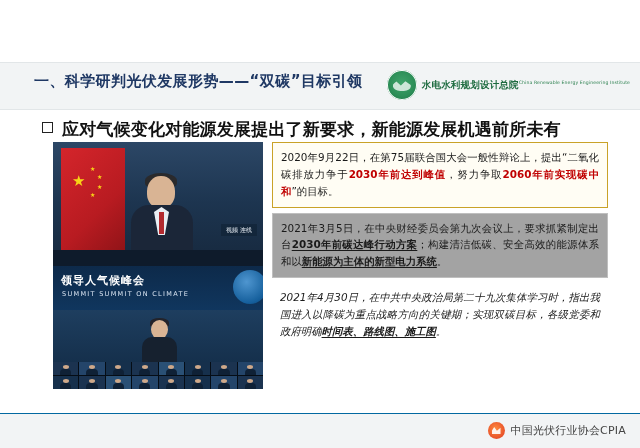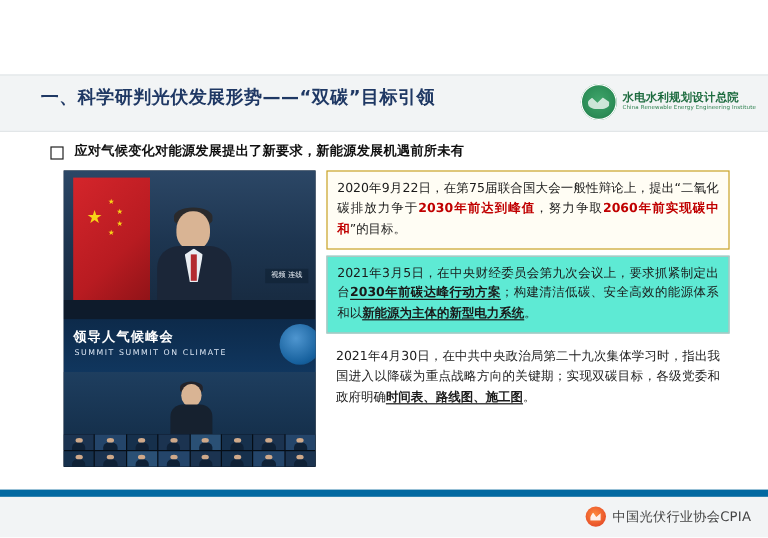"水电水利规划设计总院" .logo-text { flex-direction: column -> row }
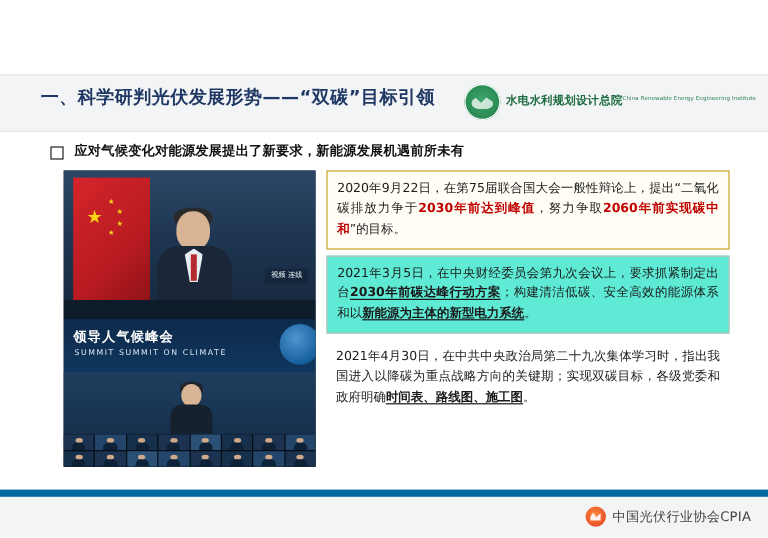"应对气候变化对能源发展提出了新要求，新能源发展机遇前所未有" .bullet-text { font-size: 11px -> 17px }
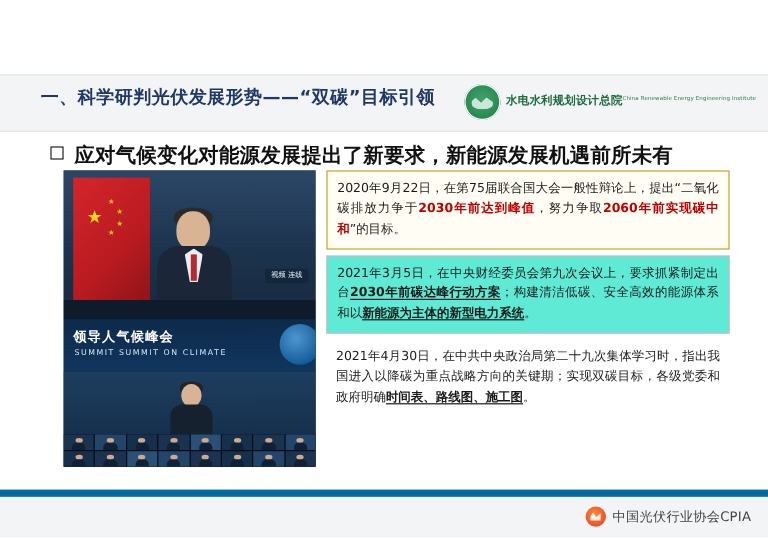"2021年3月5日，在中央财经委员会第九次会议上，要求抓紧制定出台2030年前碳" .tbox.plain { background: #5eead4 -> #a3a3a3 }
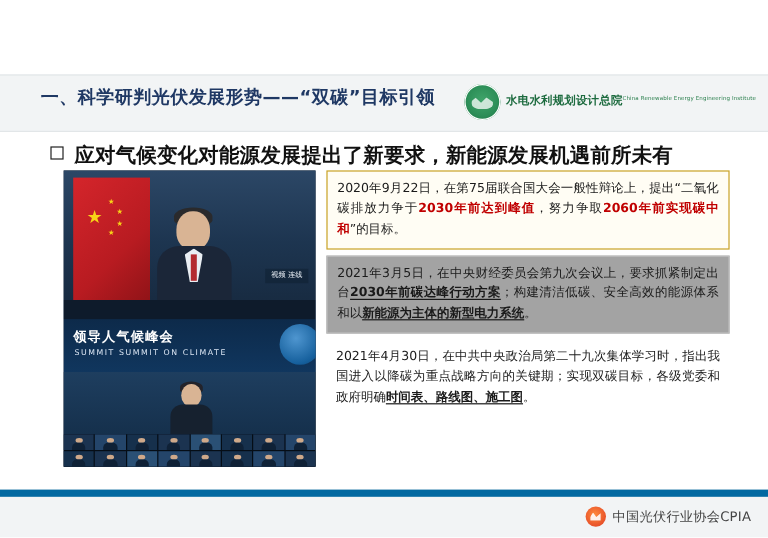"2021年4月30日，在中共中央政治局第二十九次集体学习时，指出我国进入以降碳为" .tbox.nb { font-style: none -> italic }
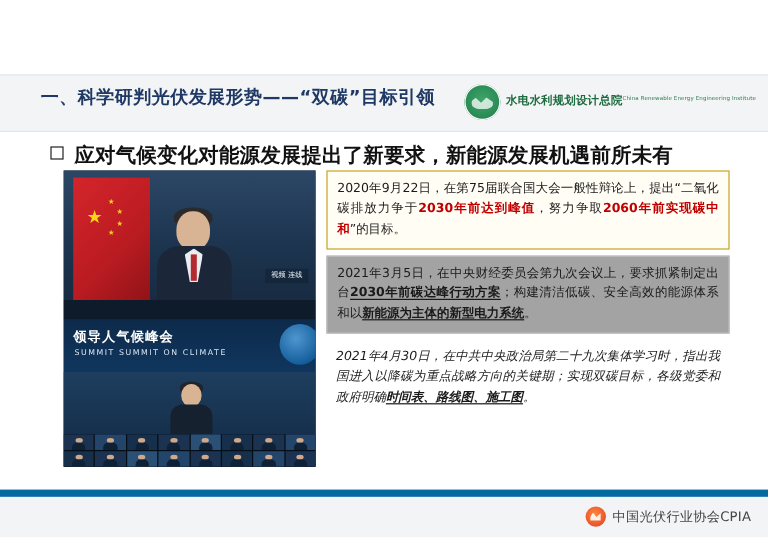"中国光伏行业协会CPIA" .footer { border-top: 6px solid #0369a1 -> 1px solid #0369a1 }
